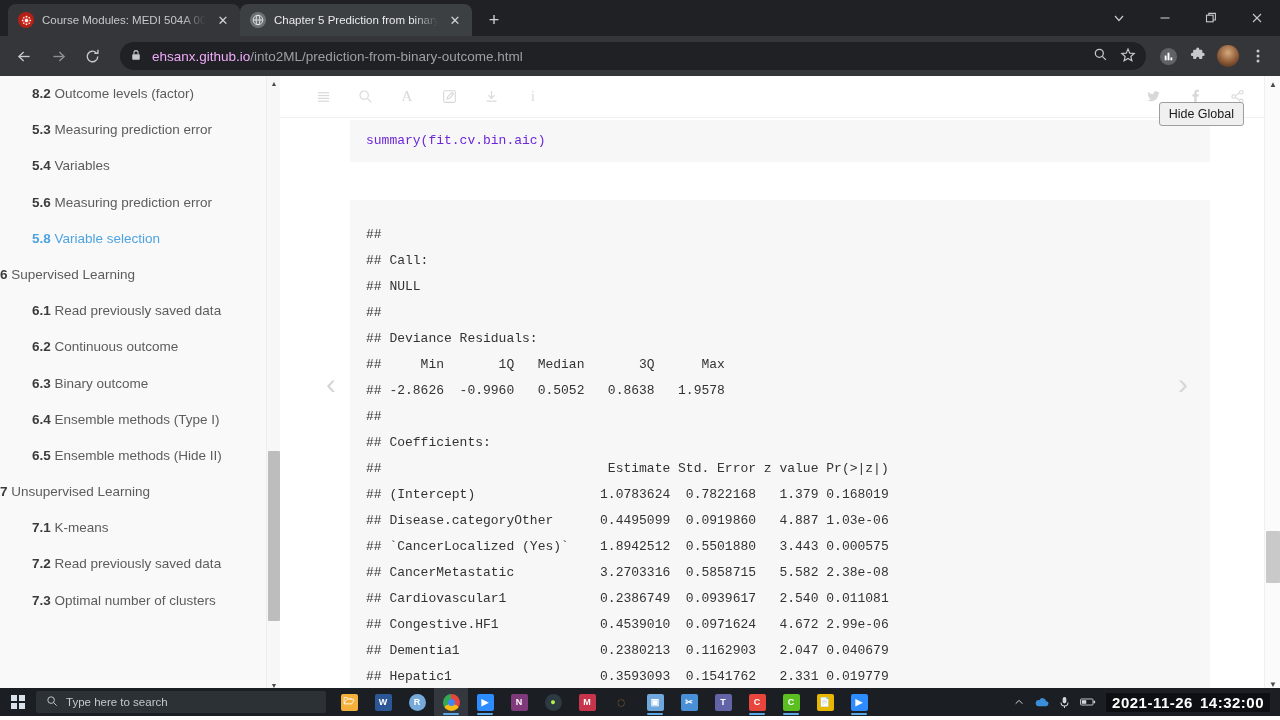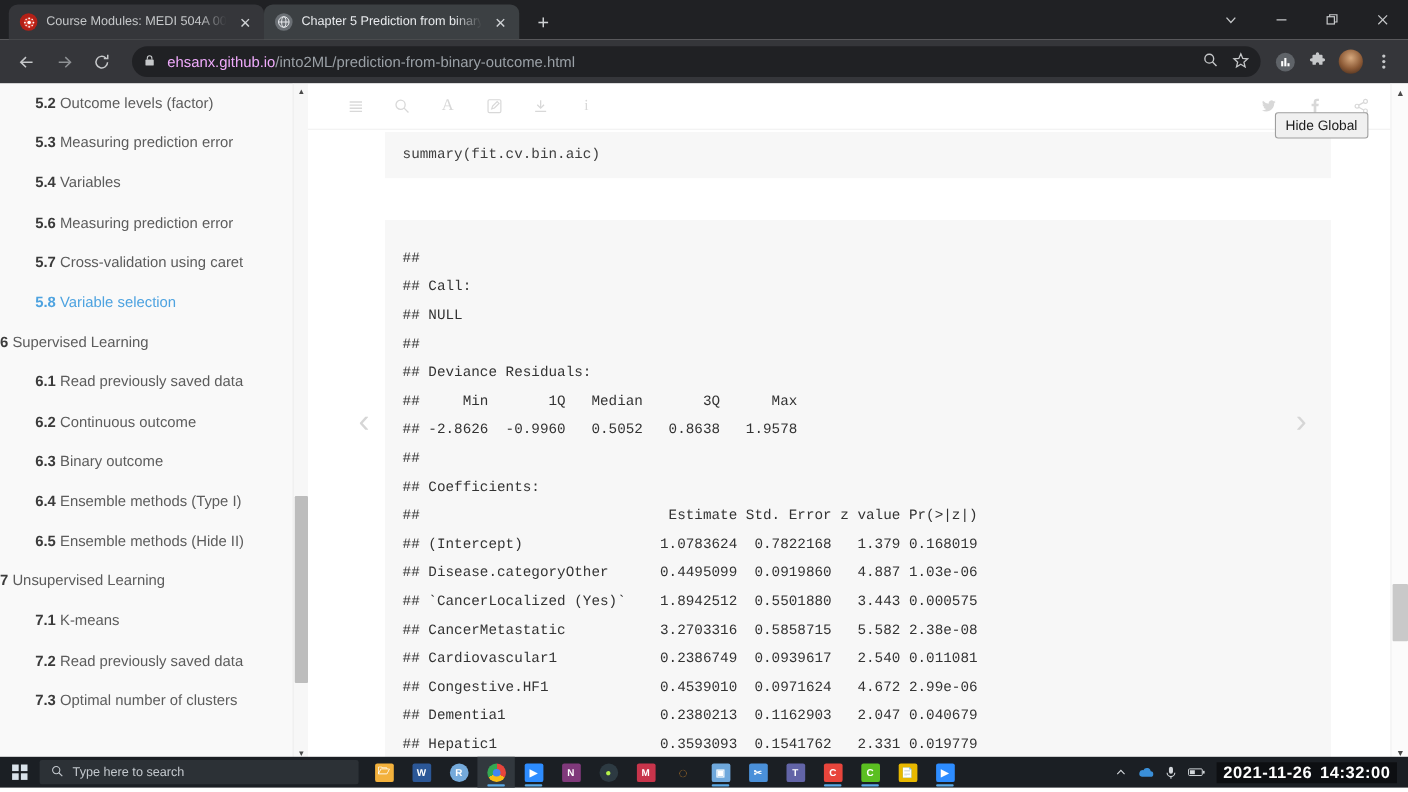"5.2" span.num { text: 5.2 -> 8.2 }
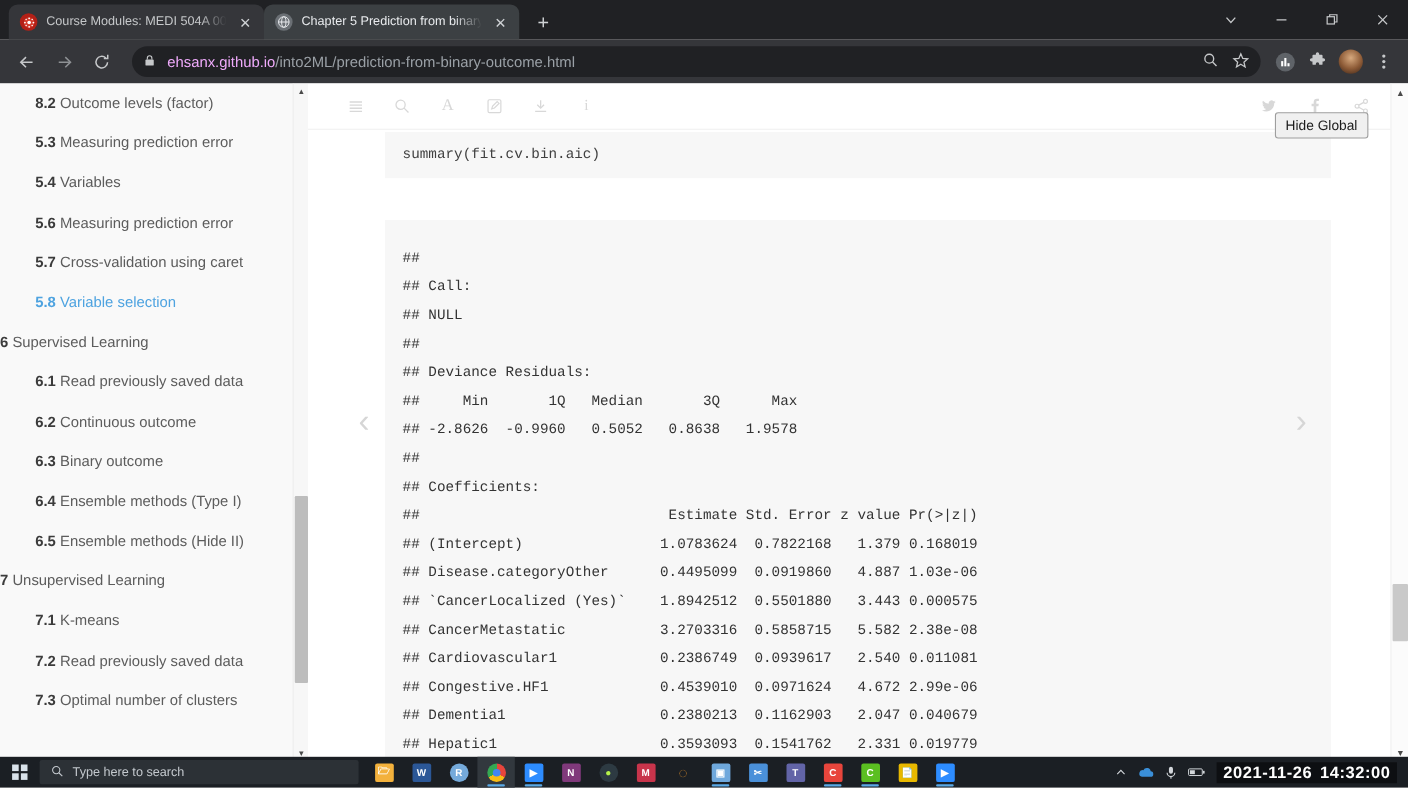"summary(fit.cv.bin.aic)" .codeblock.src { color: #404040 -> #6d28d9 }
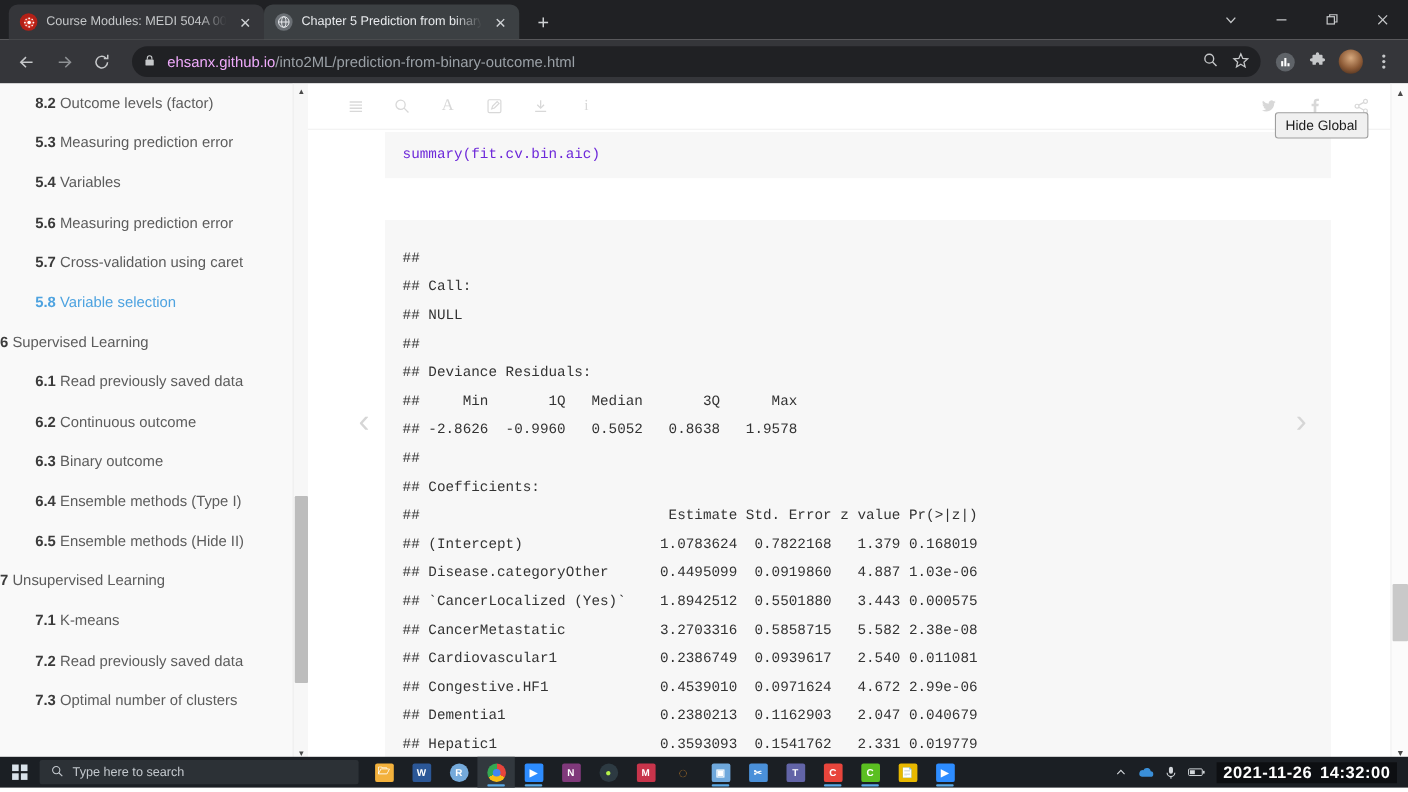"5.7 Cross-validation using caret" div.toc-item { html: <div><span>5.7</span><span> Cross-validation using caret</span></div> -> none }
